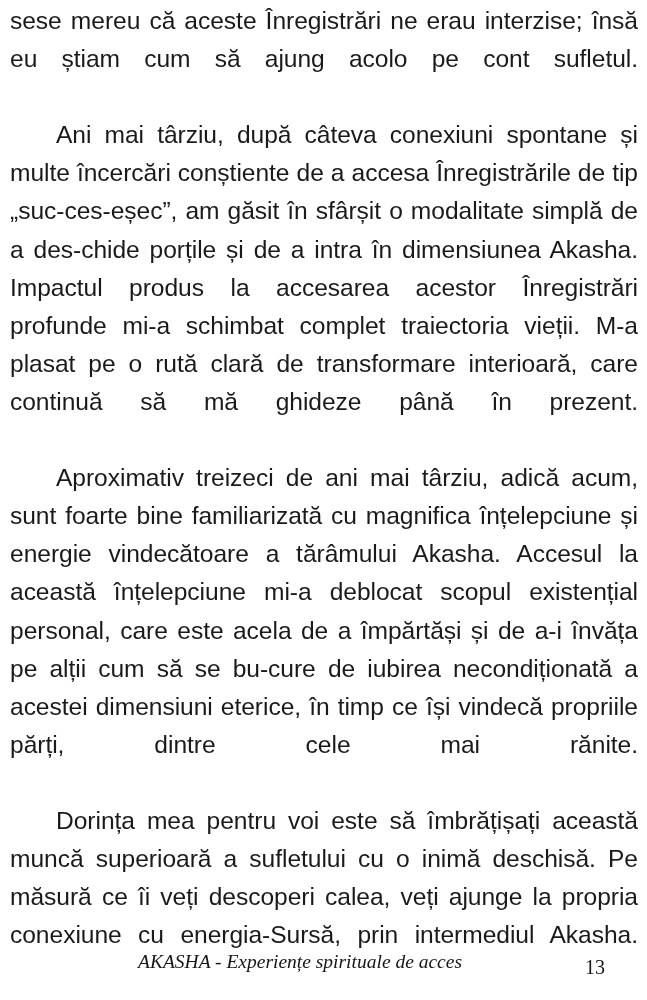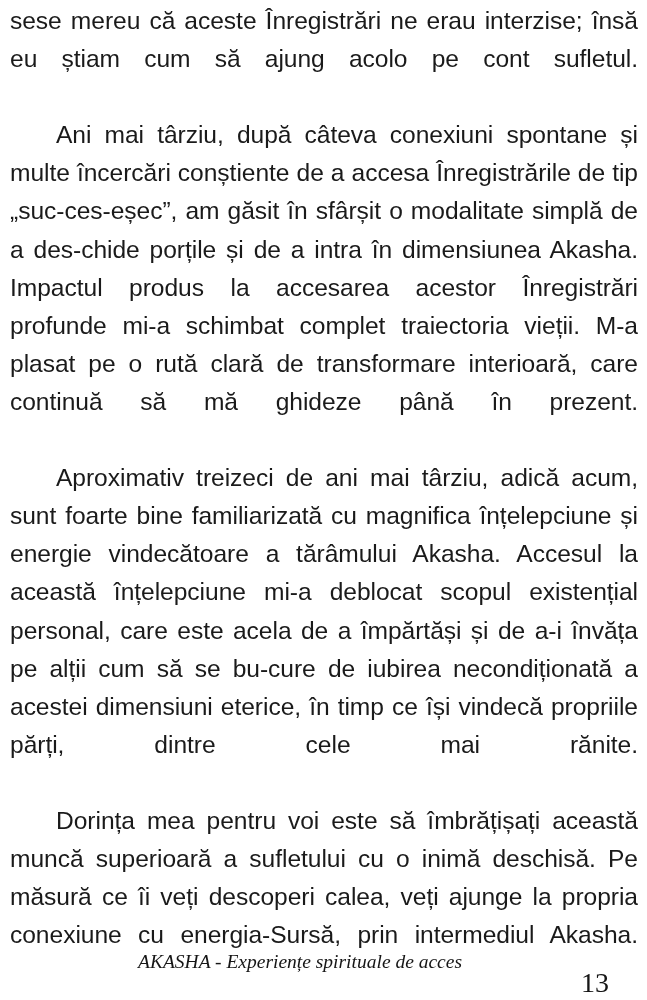"13" .page-number { font-size: 28px -> 20px; top: 20px -> 4px }
